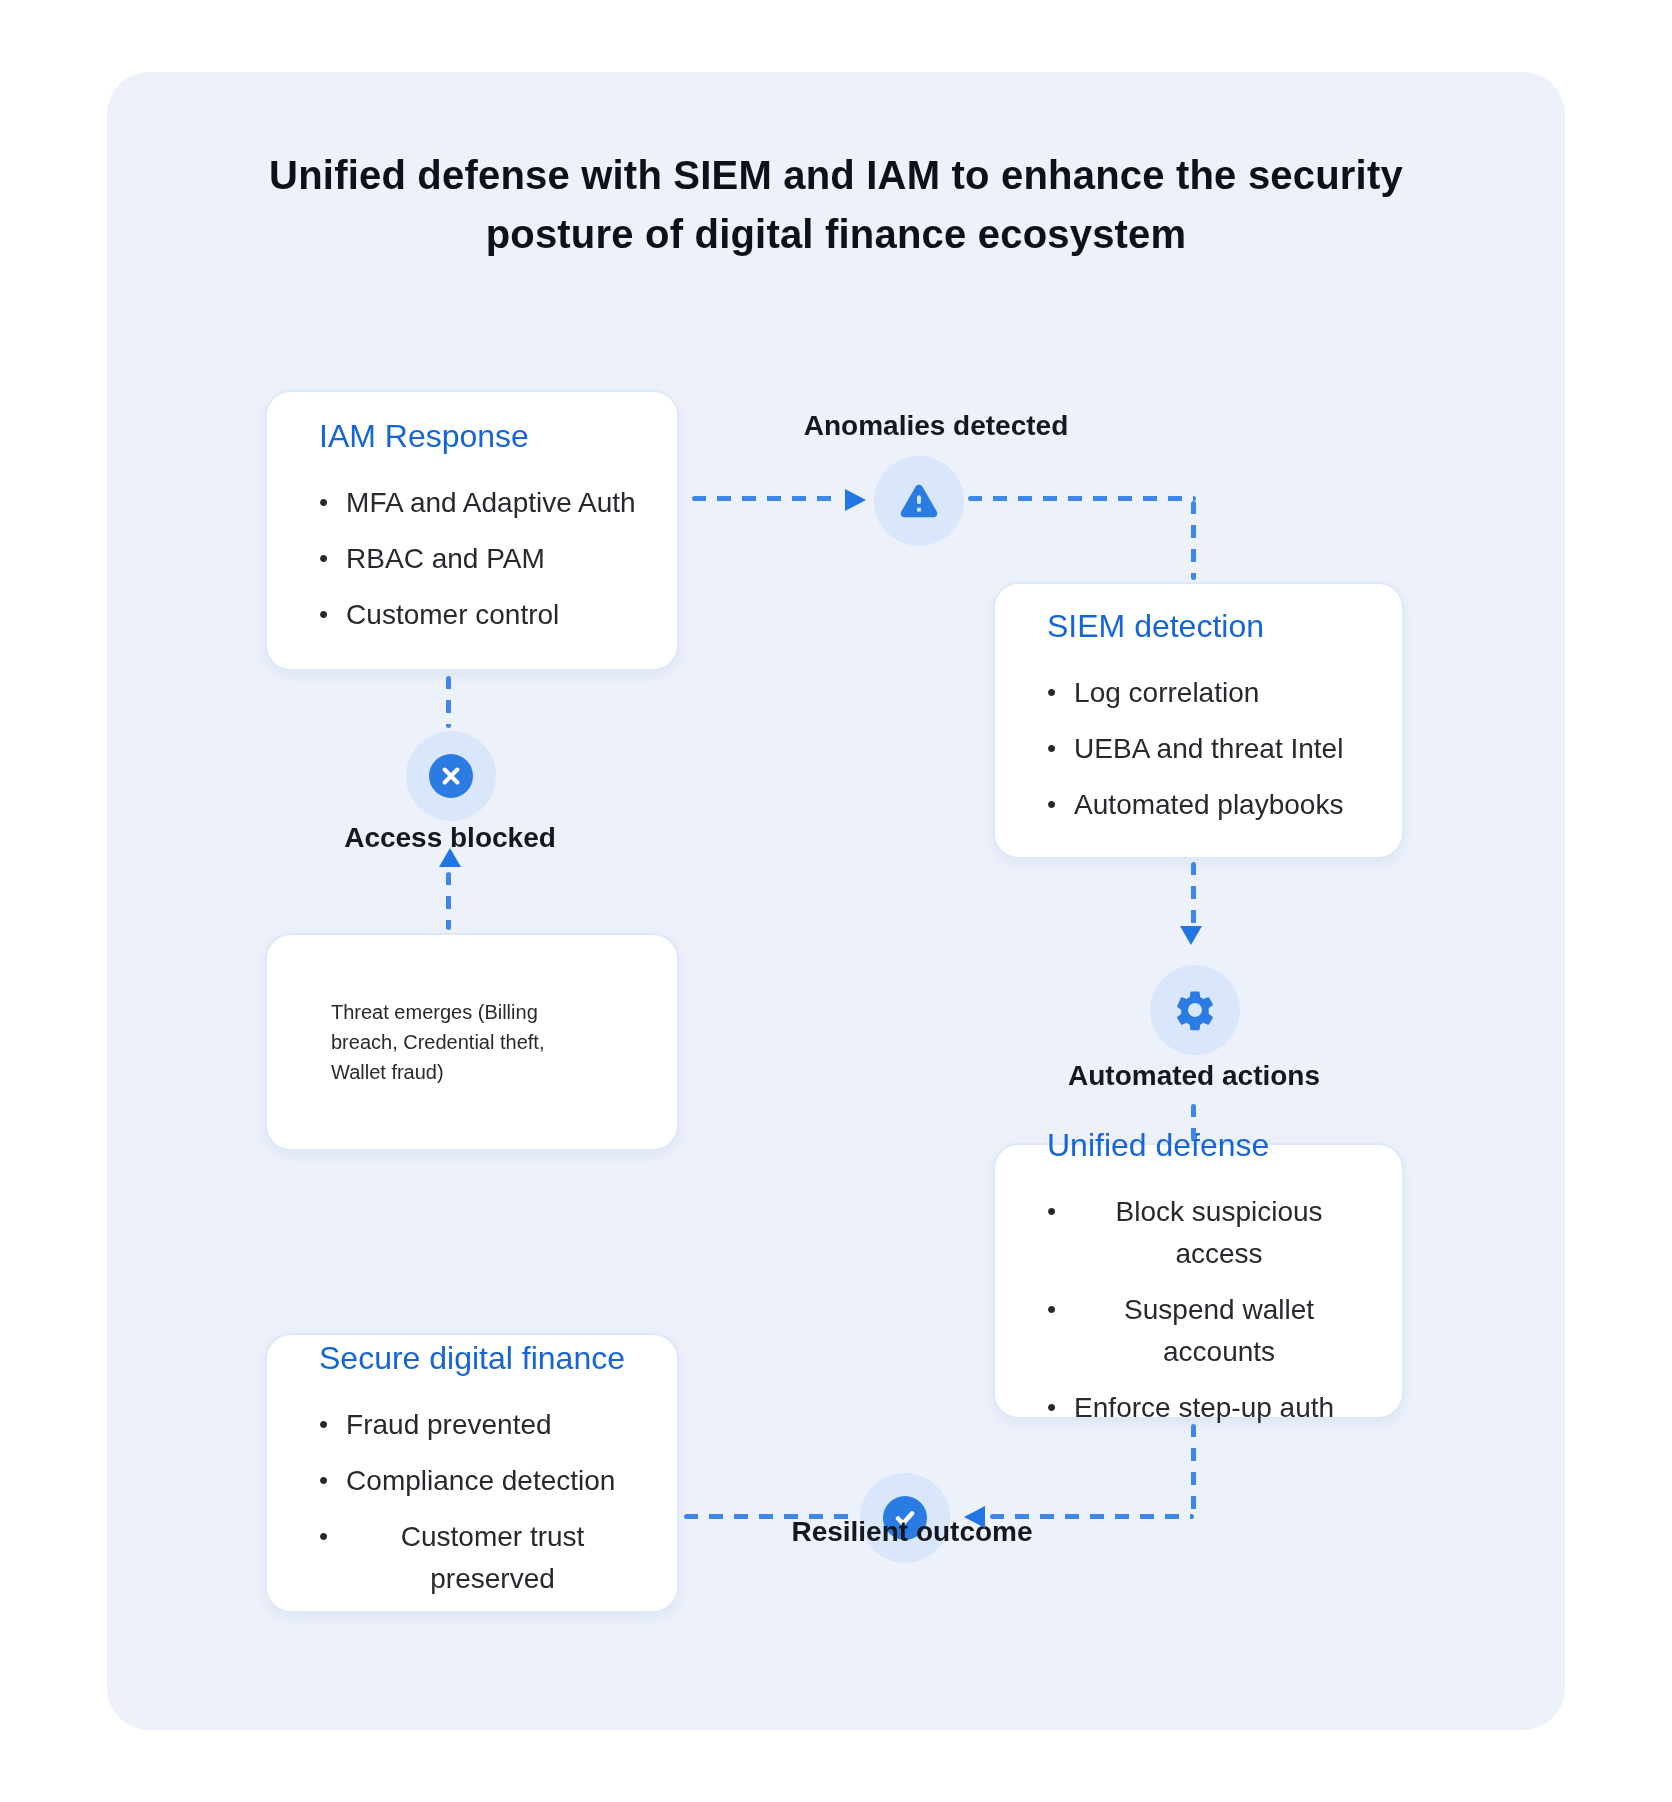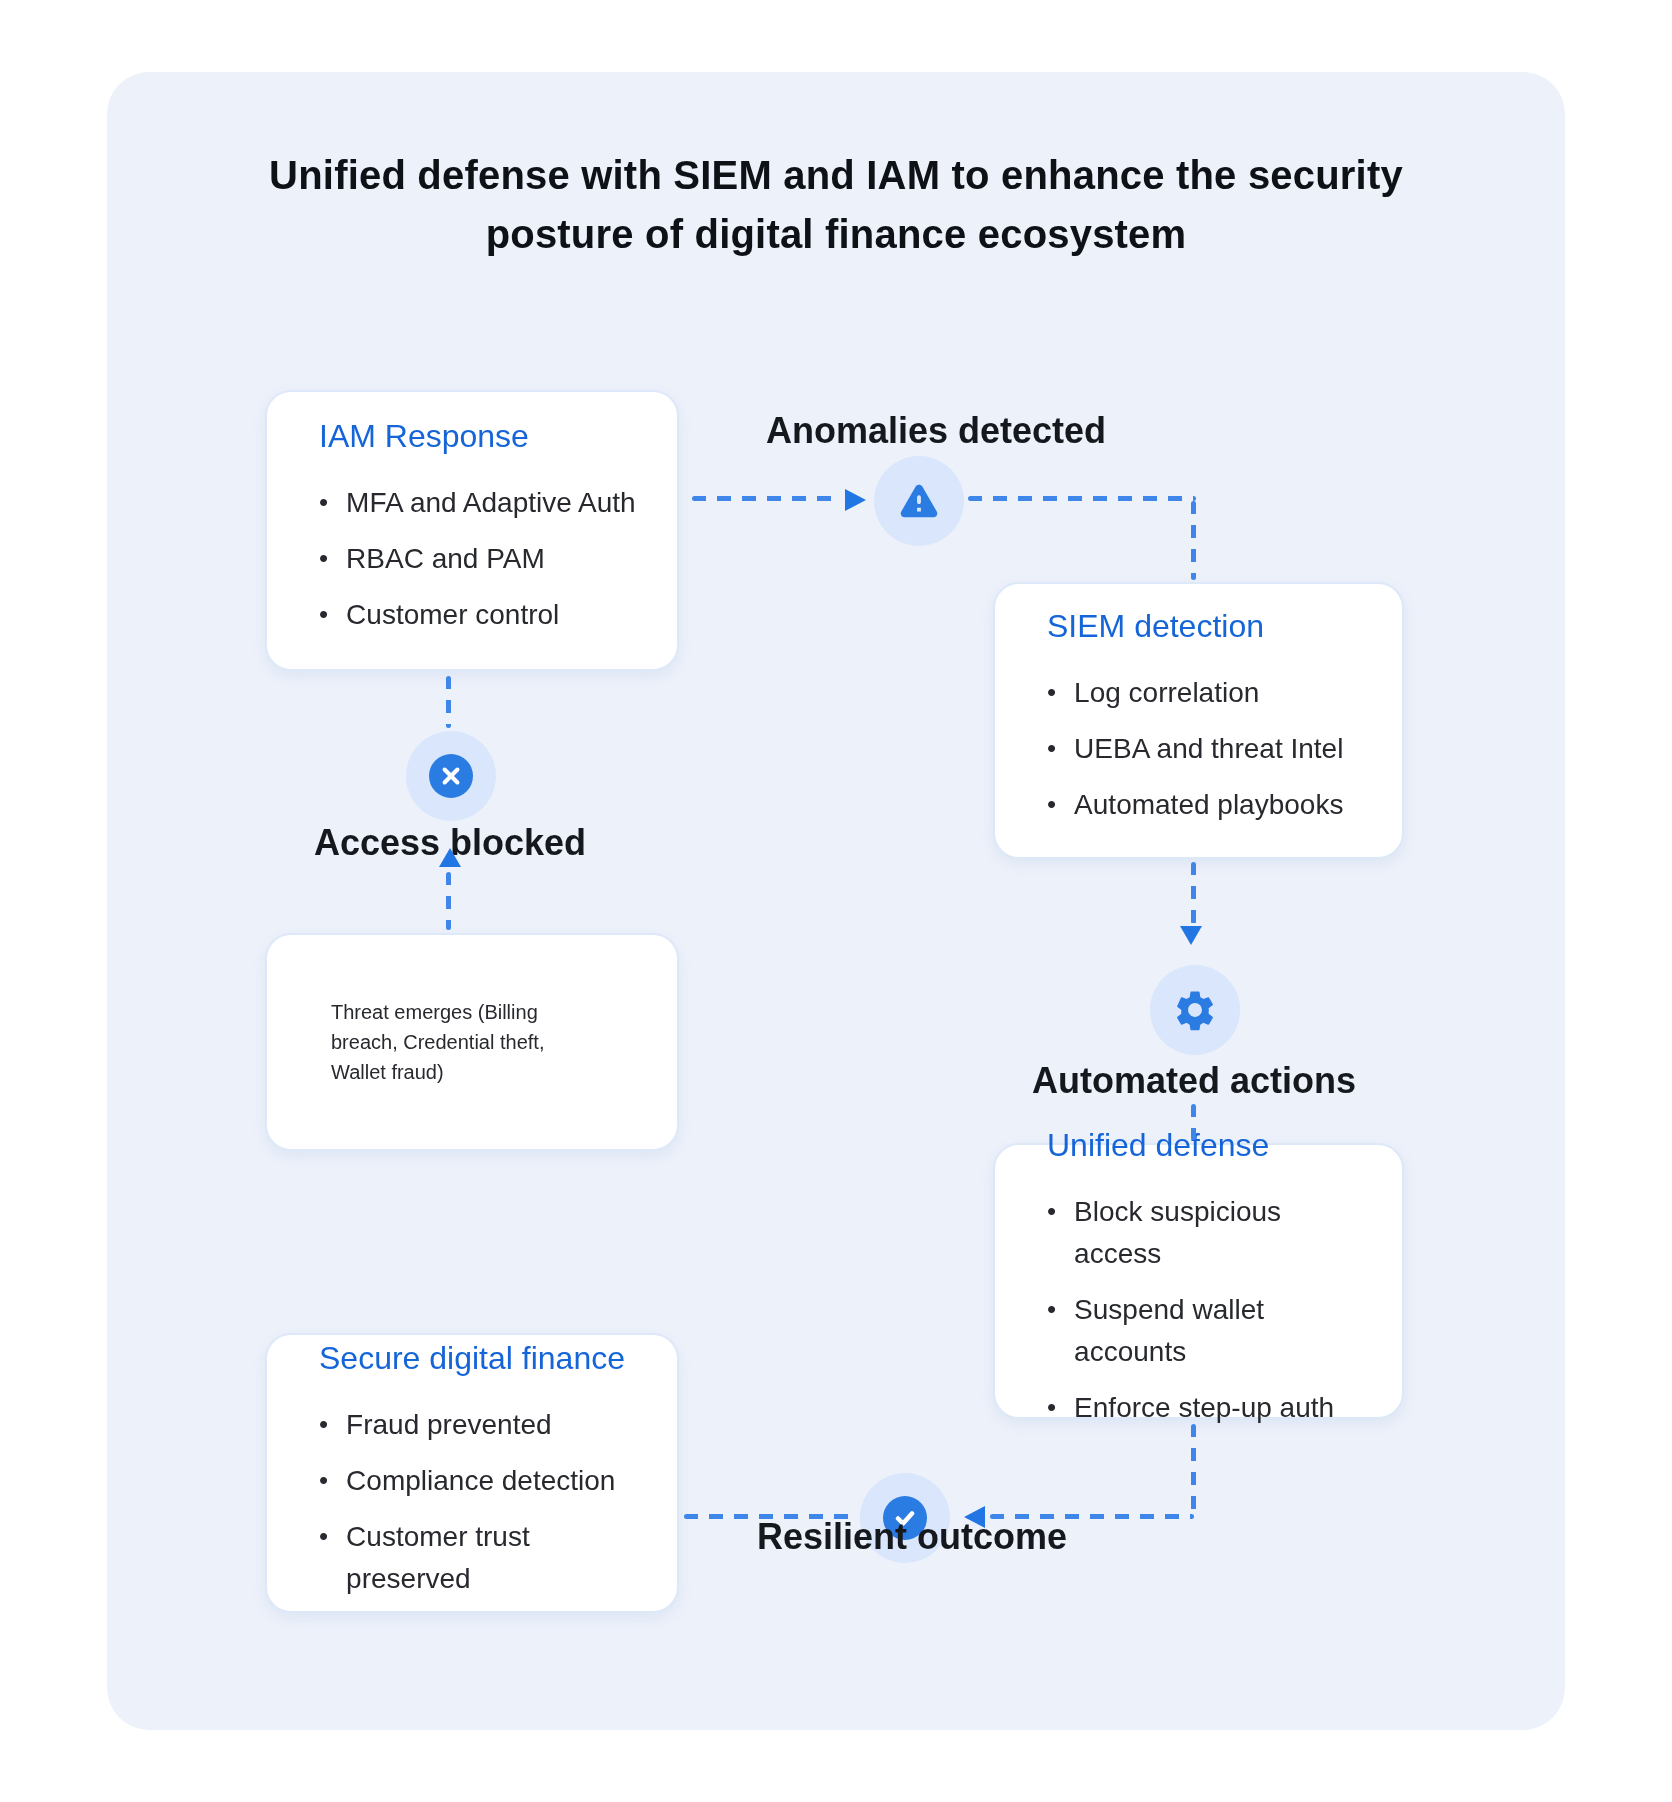"Anomalies detected" .node-label { font-size: 36px -> 28px }
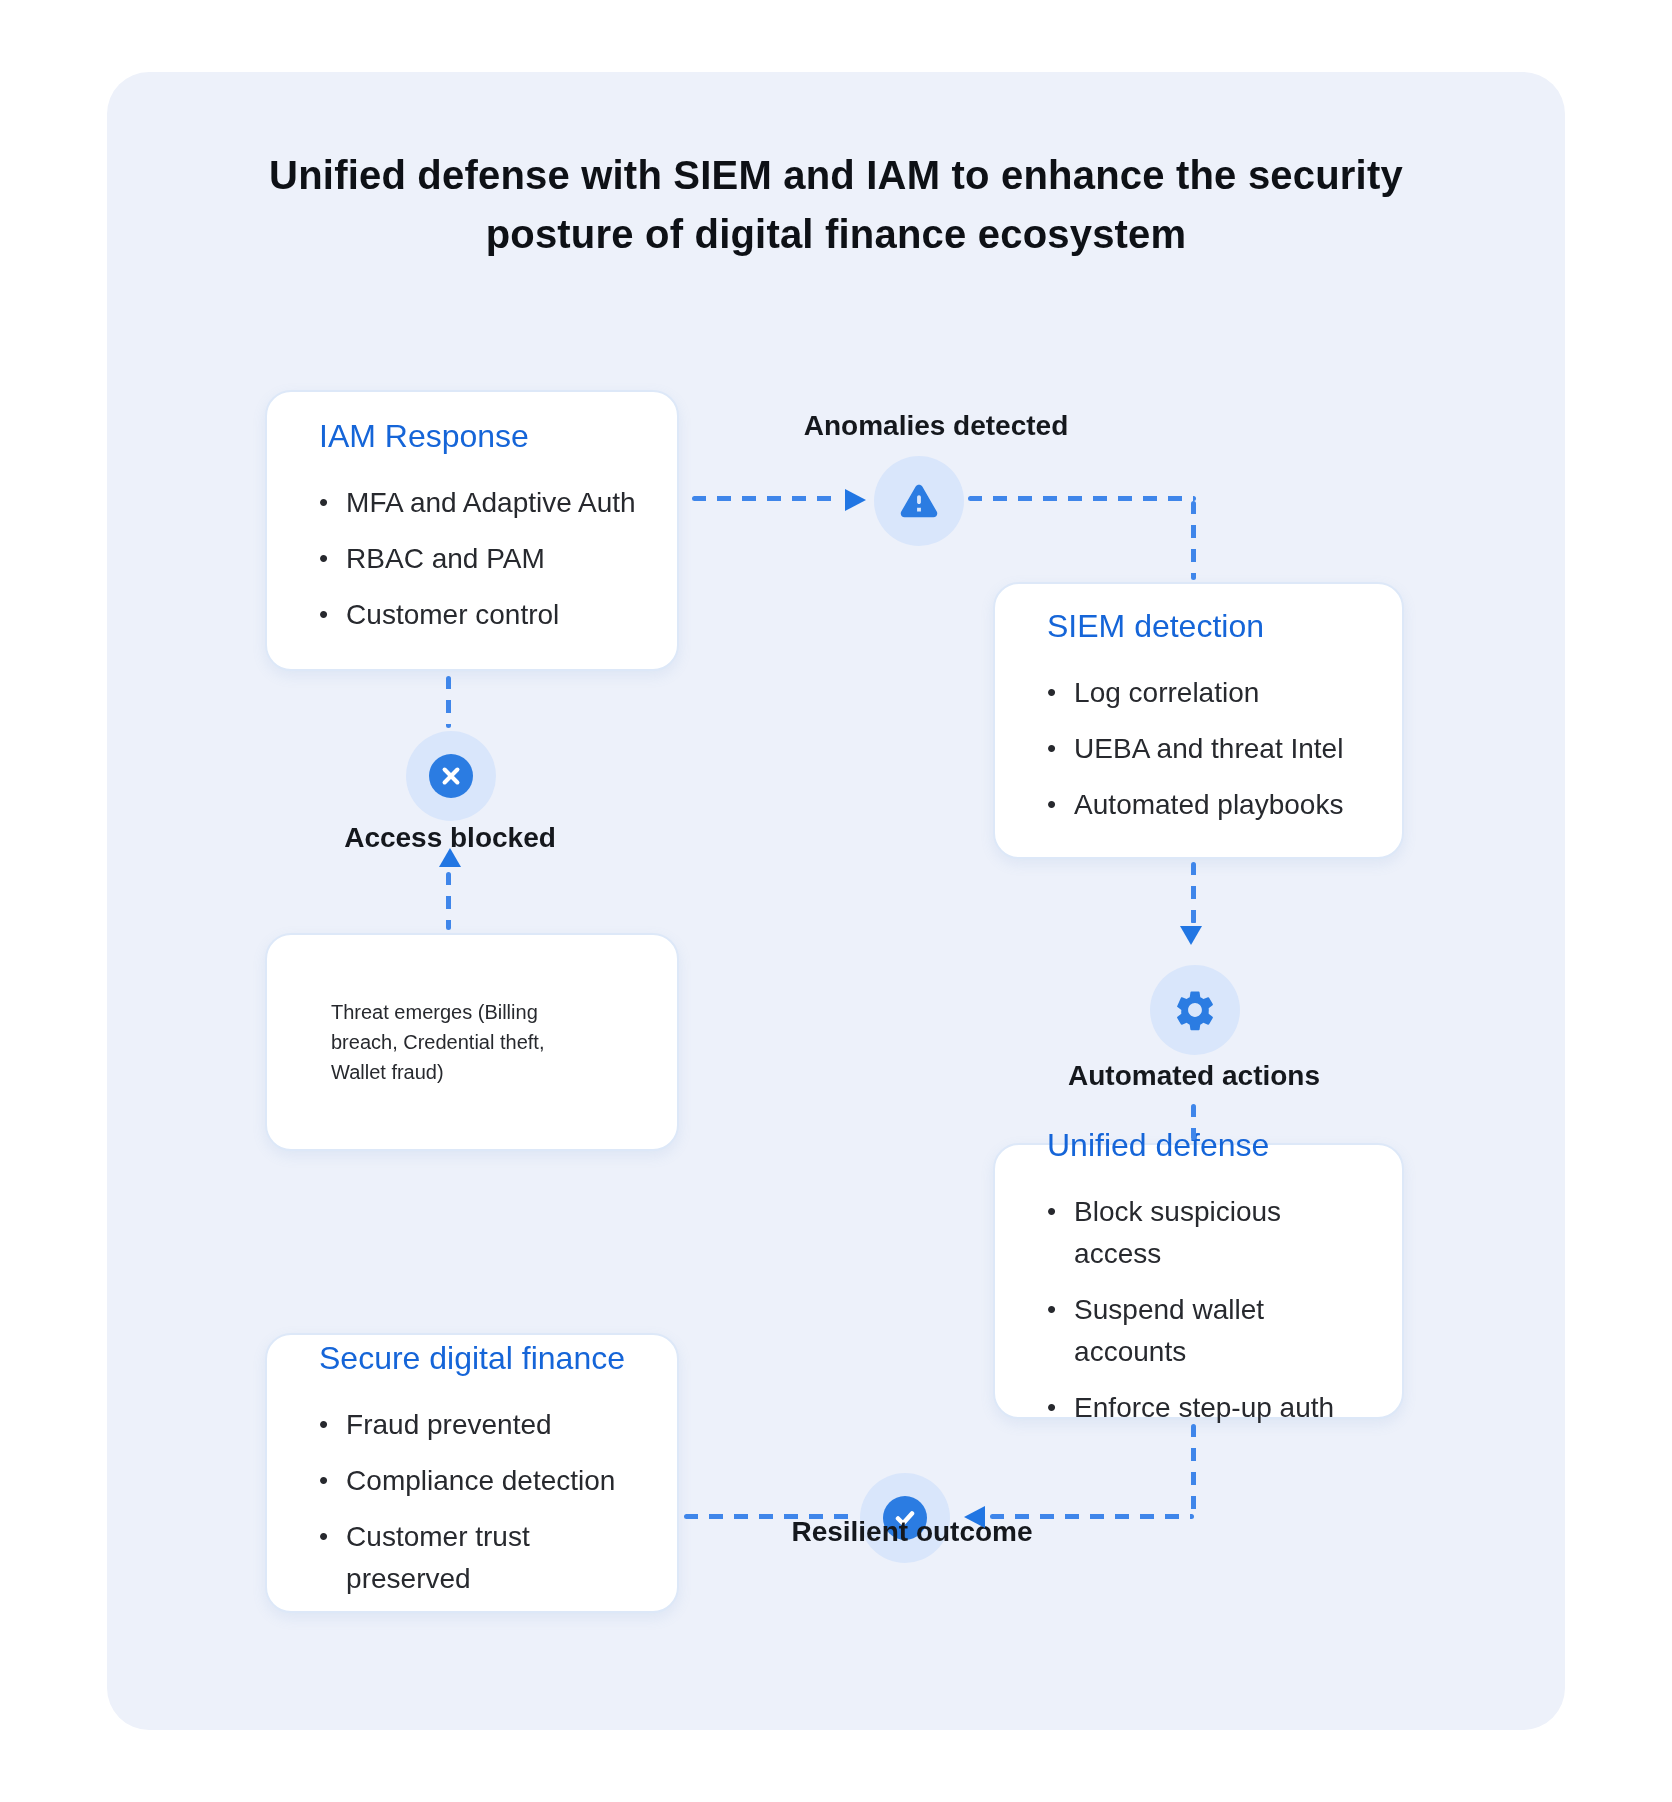"MFA and Adaptive Auth" .card li { text-align: none -> center }
